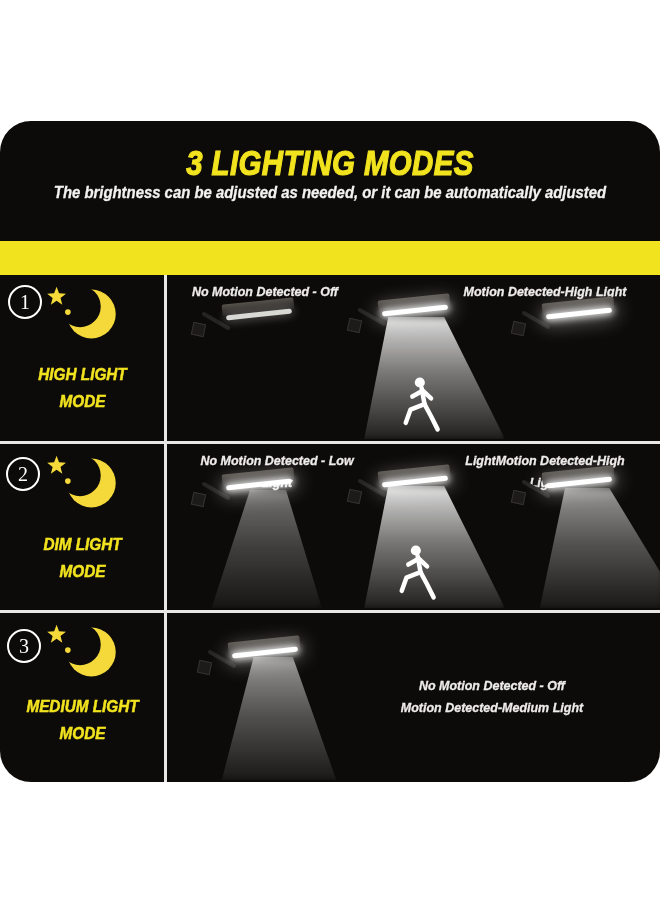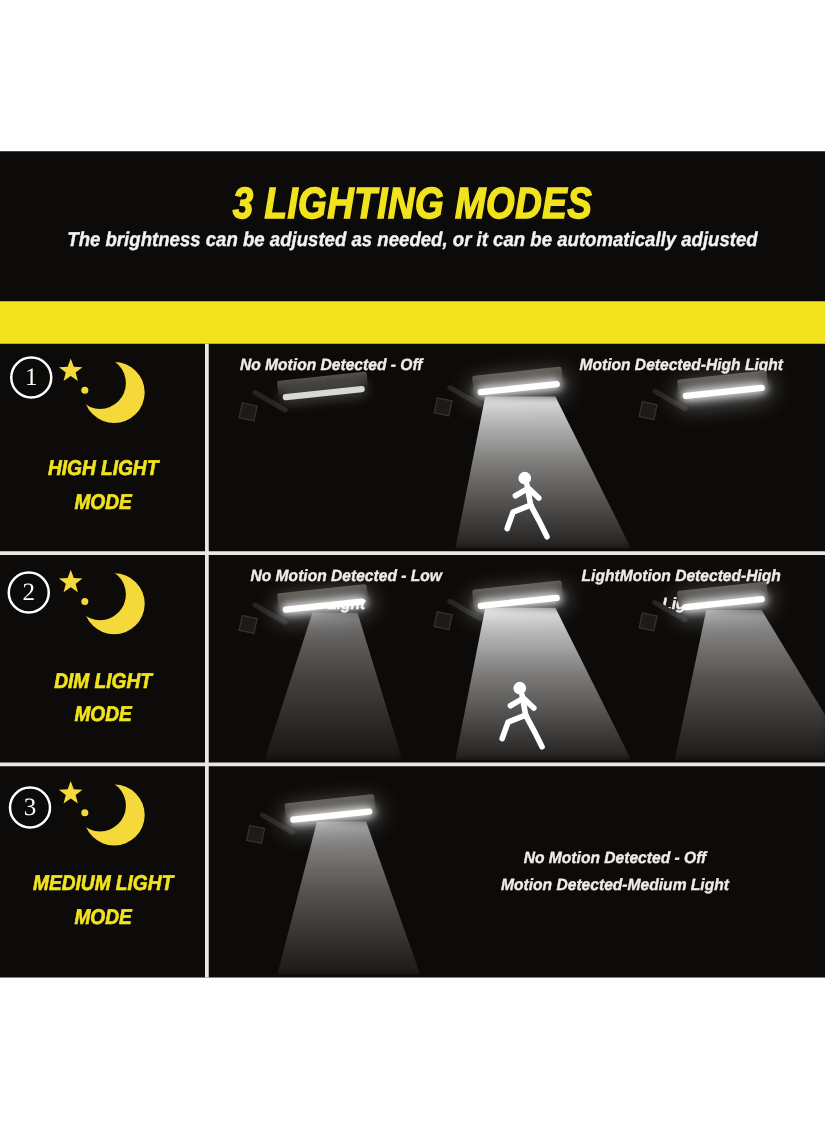"3 LIGHTING MODES" .poster { border-radius: none -> 31px }
